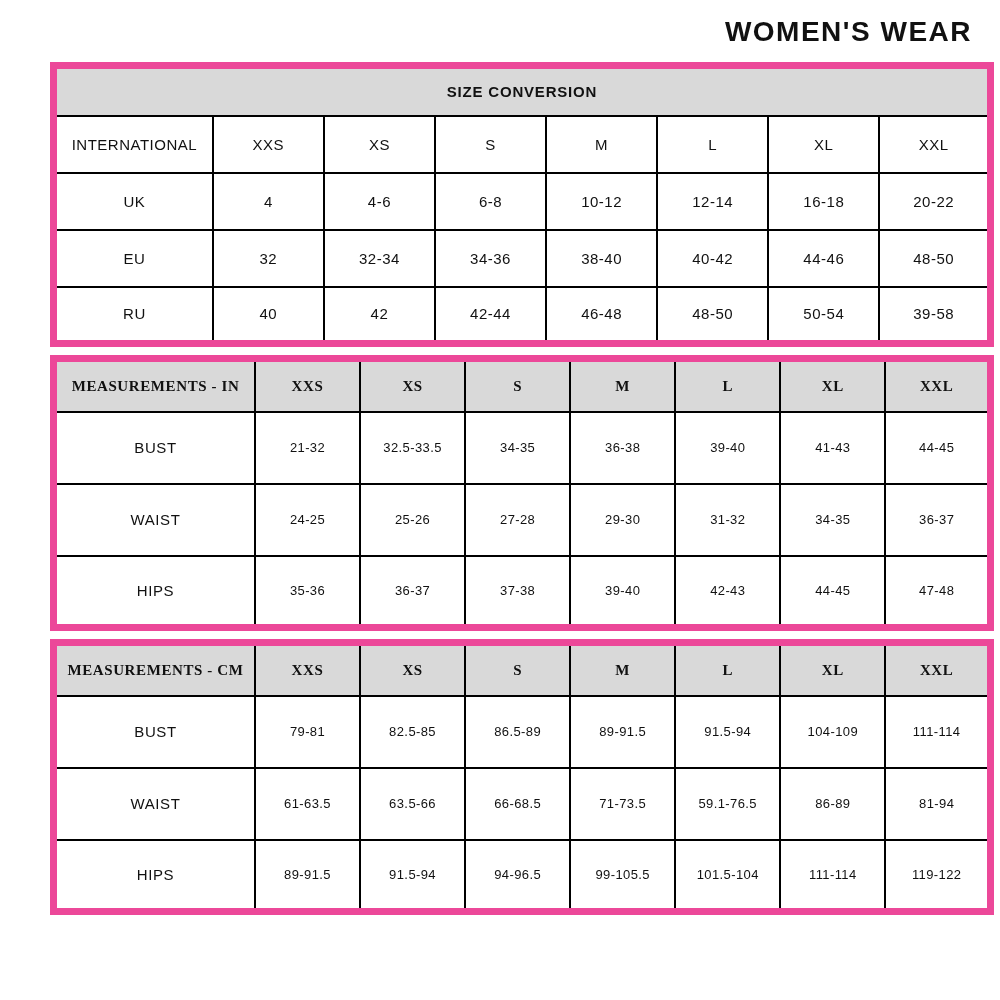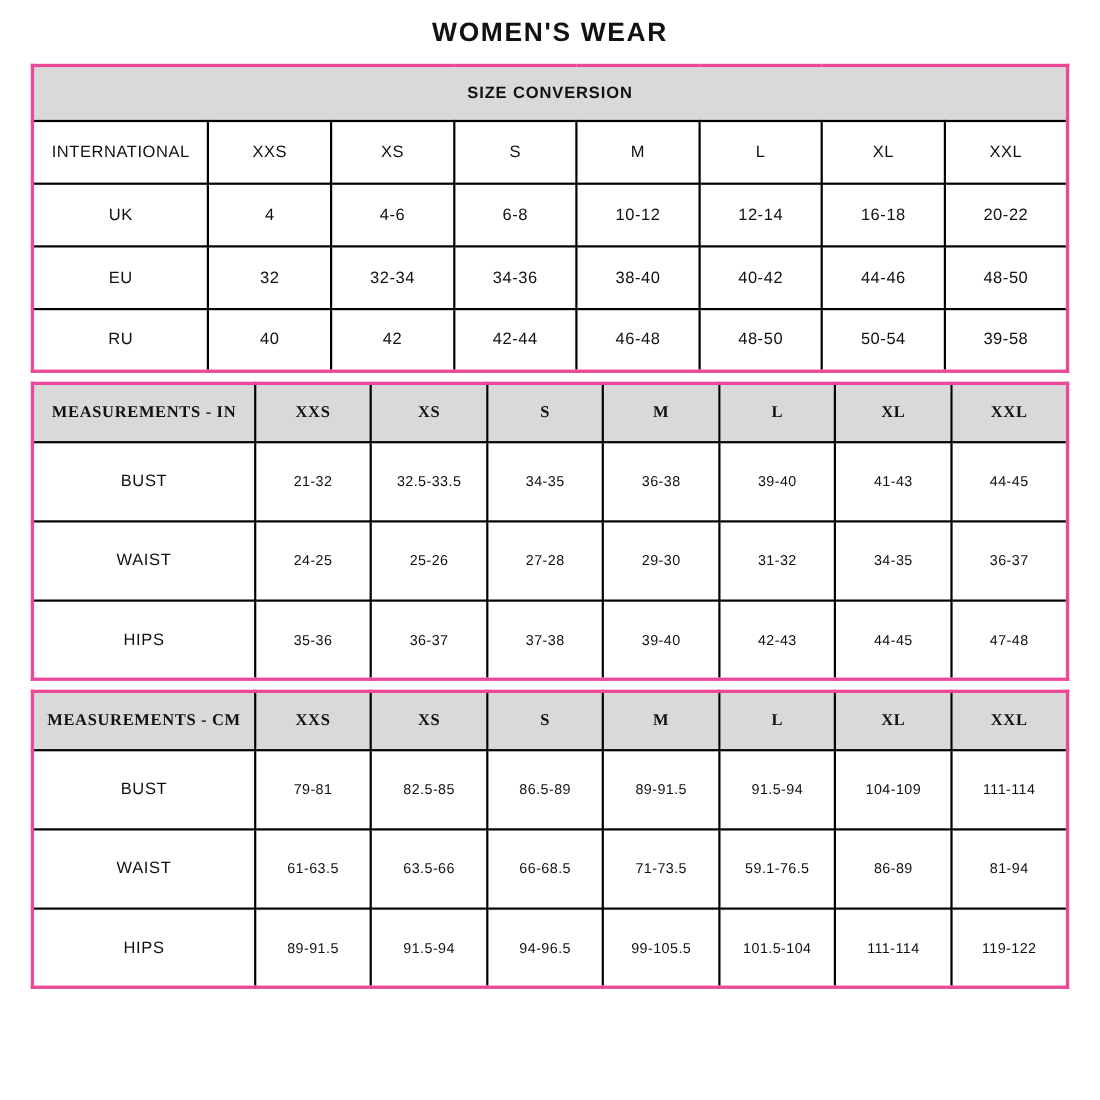"WOMEN'S WEAR" .page-title { font-size: 24px -> 28px; text-align: center -> right }
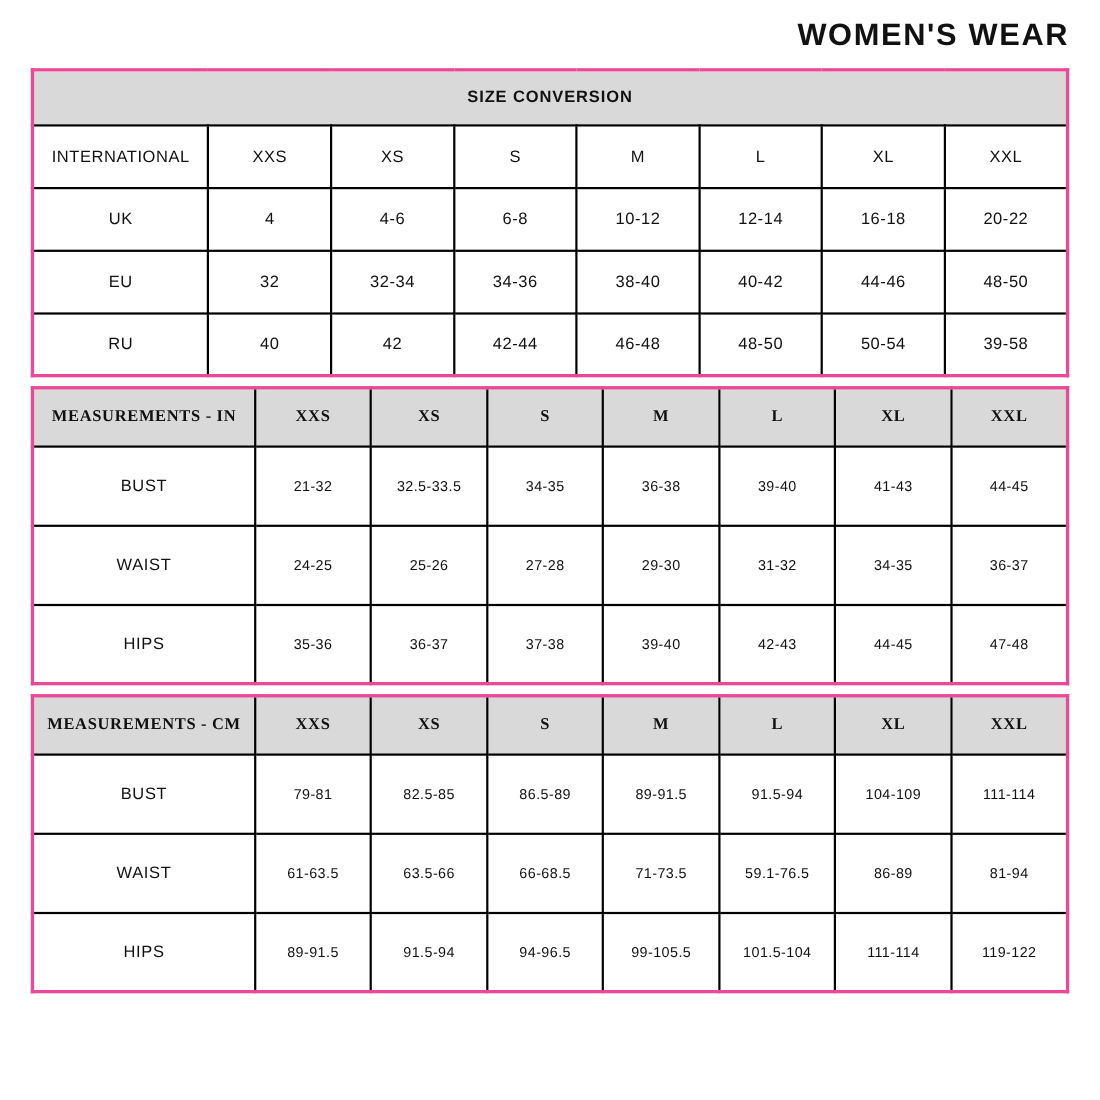"SIZE CONVERSION" table { border: 3px solid #ec4899 -> 7px solid #ec4899; margin-left: none -> 22px }
